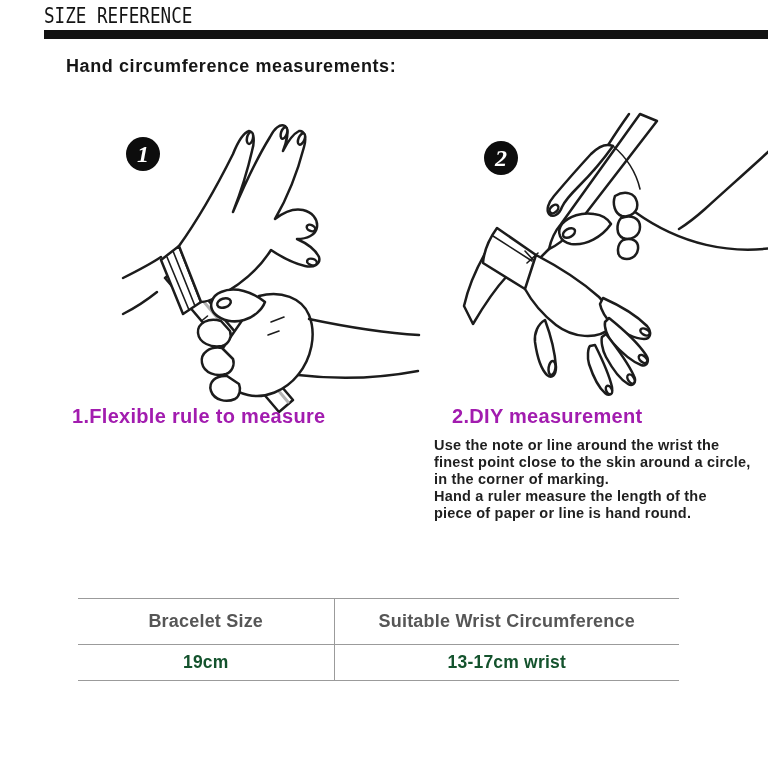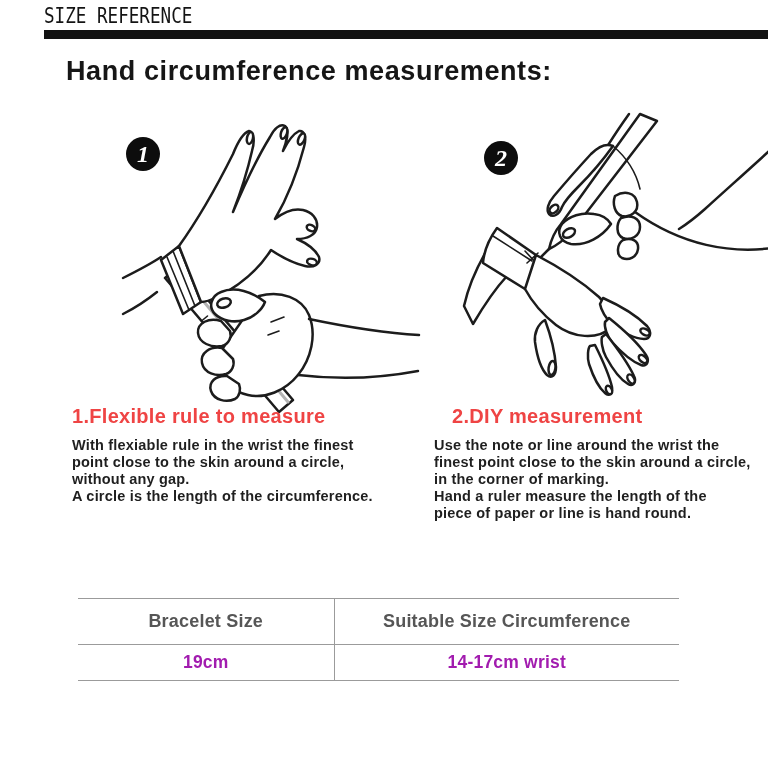"Hand circumference measurements:" .main-heading { font-size: 27px -> 18px }
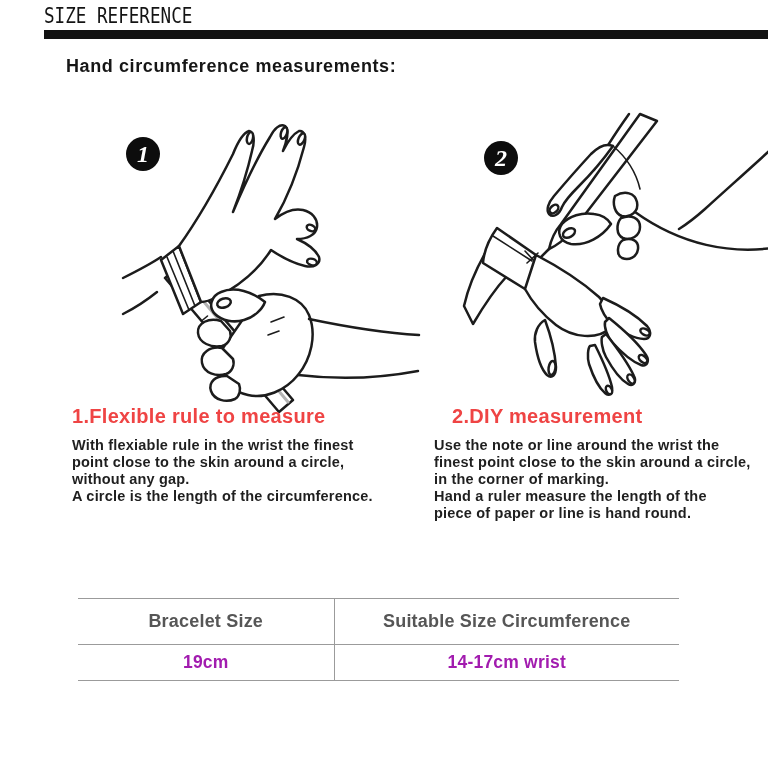"1.Flexible rule to measure" .step-heading { color: #ef4444 -> #a21caf }
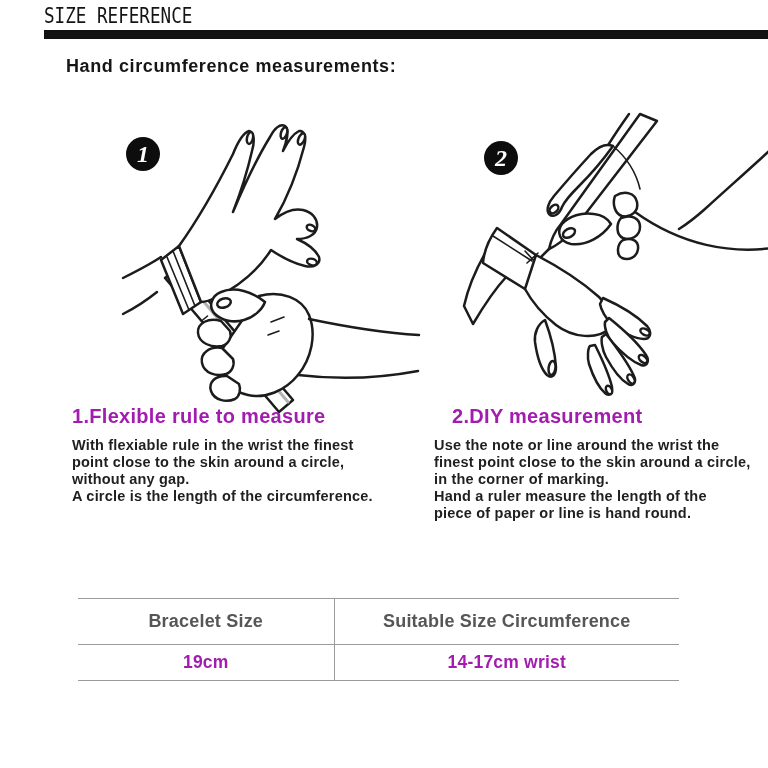"With flexiable rule in the" div.step-body { html: <div>With flexiable rule in the wrist the finest point close to the skin around a circle, without any gap. A circle is the length of the circumference.</div> -> none }
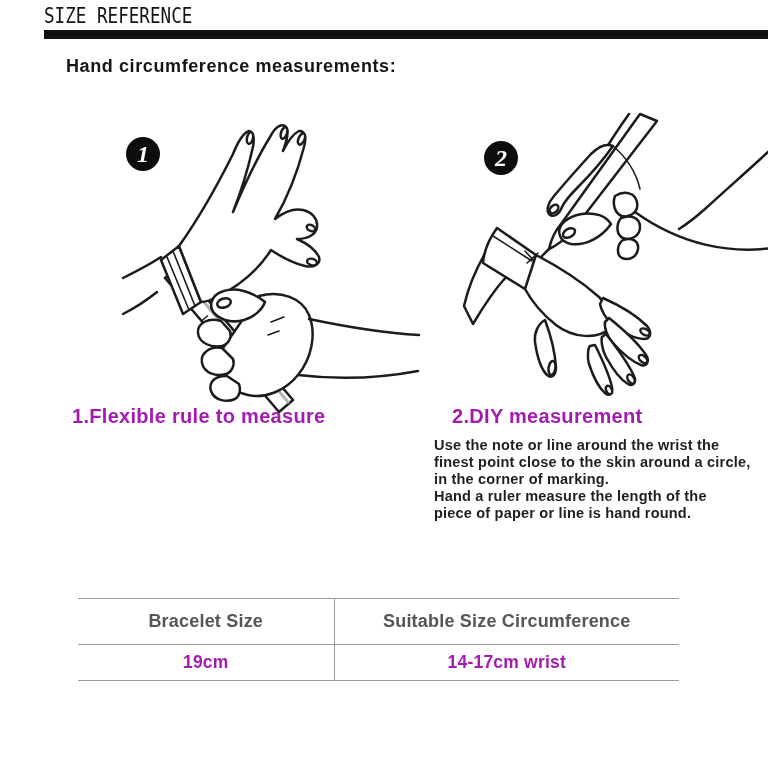"Suitable Size Circumference" th { text: Size -> Wrist }
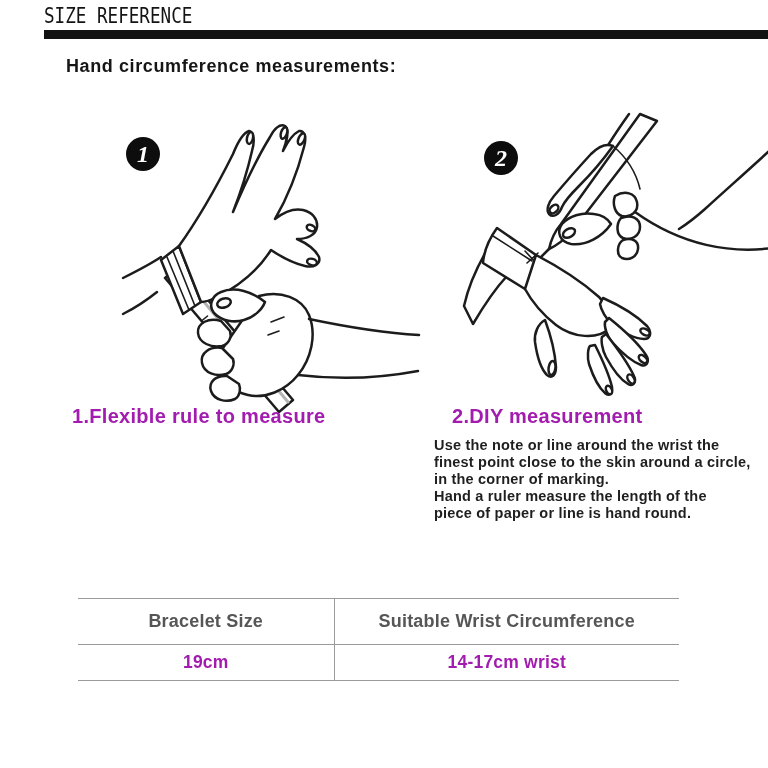"19cm" .size-table td { color: #a21caf -> #14532d }
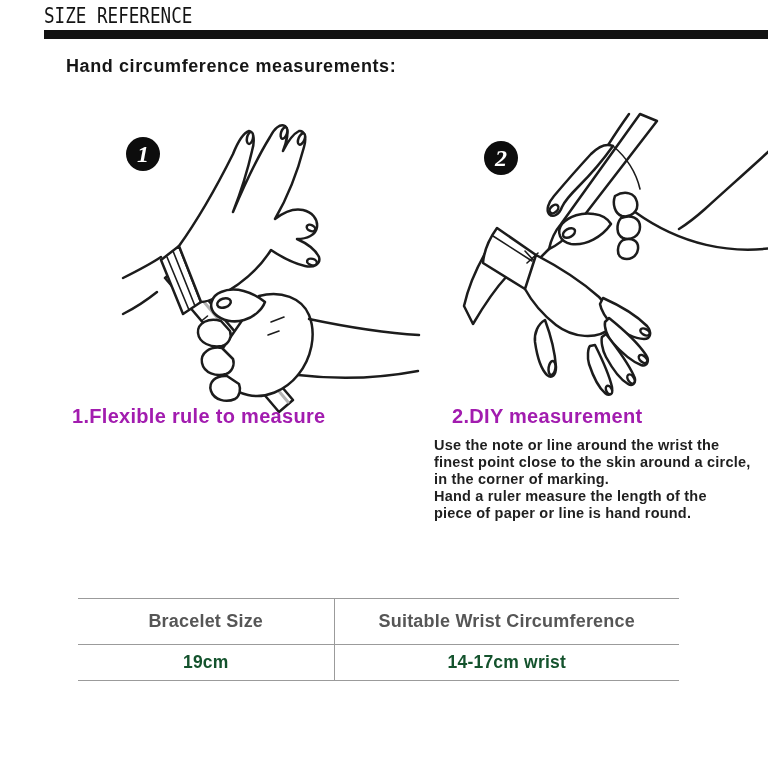"14-17cm wrist" td { text: 14-17cm -> 13-17cm }
